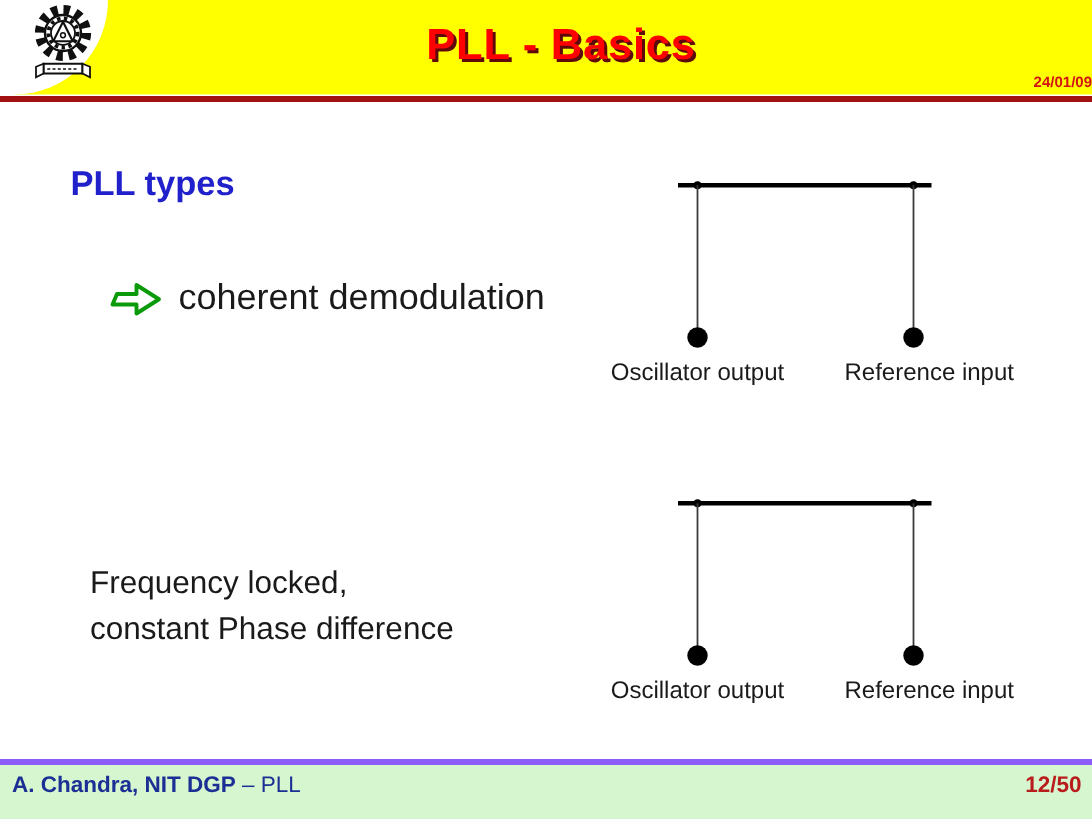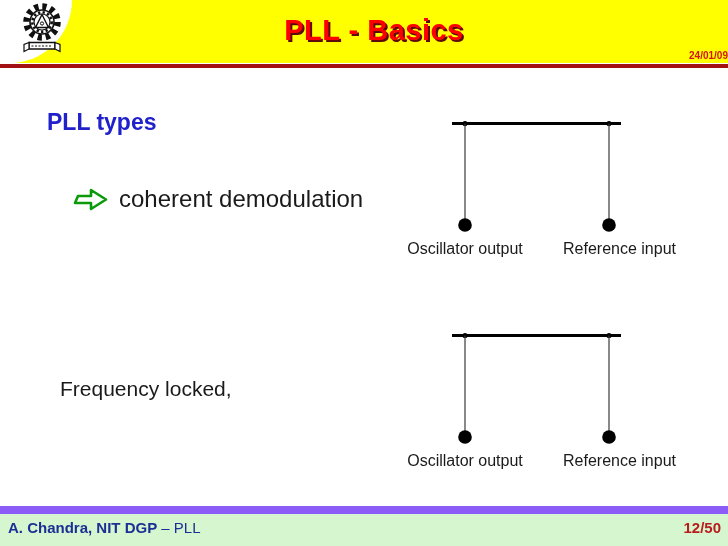"constant Phase difference" div { html: none -> <div>constant Phase difference</div> }
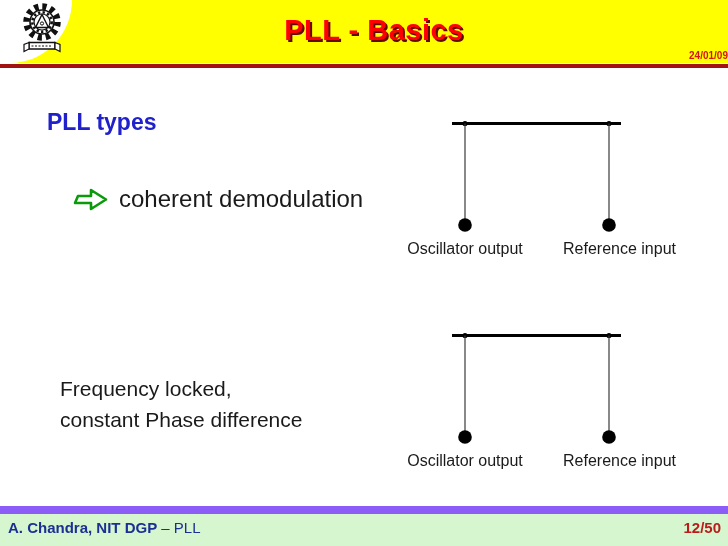"A. Chandra, NIT DGP –" .footer { border-top: 8px solid #8b5cf6 -> 4px solid #8b5cf6 }
